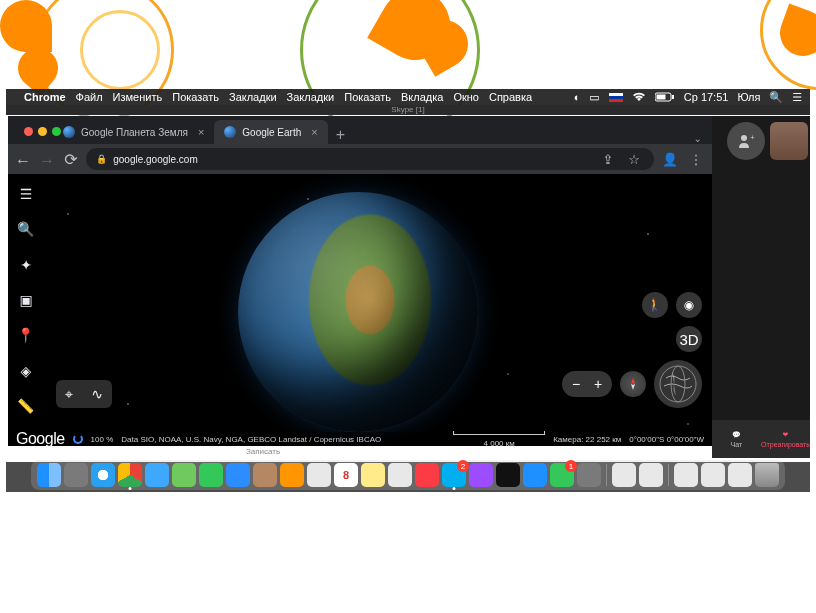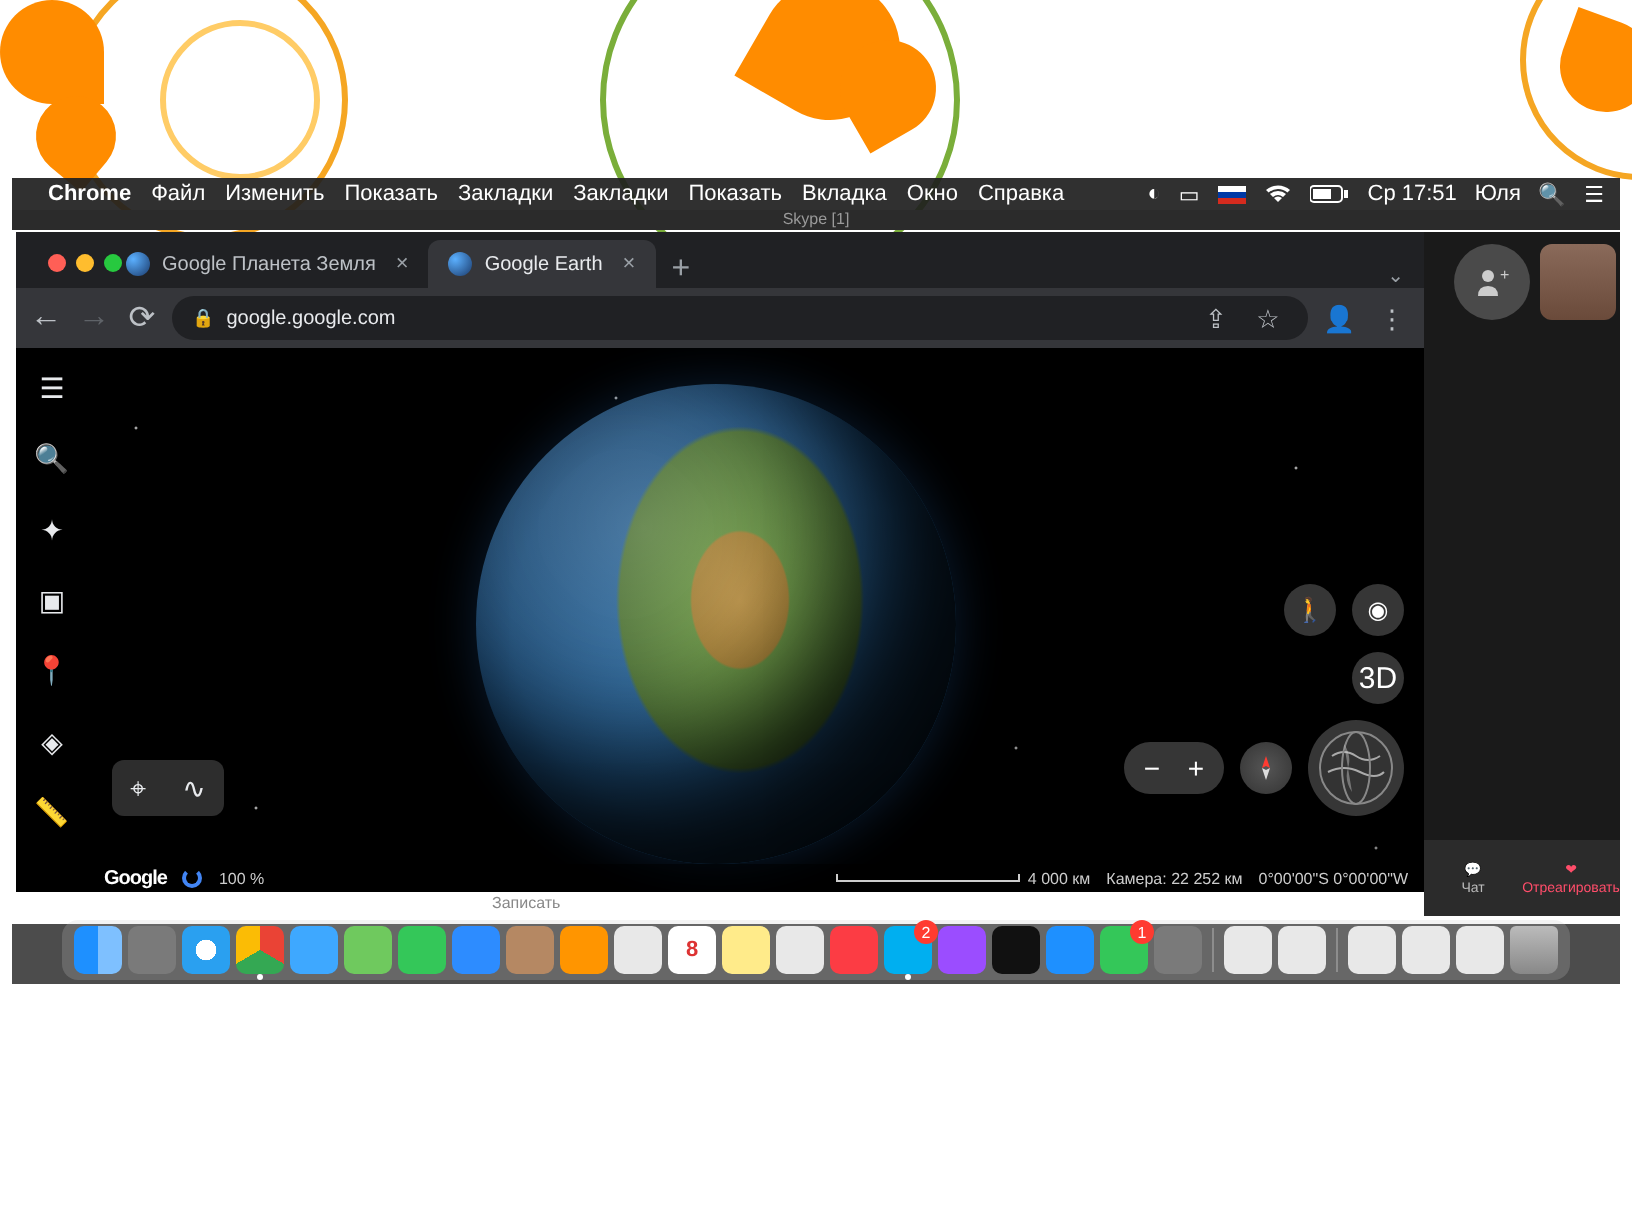"Google" .logo-g { font-size: 10px -> 16px; font-weight: 700 -> 400; margin-left: 36px -> none }
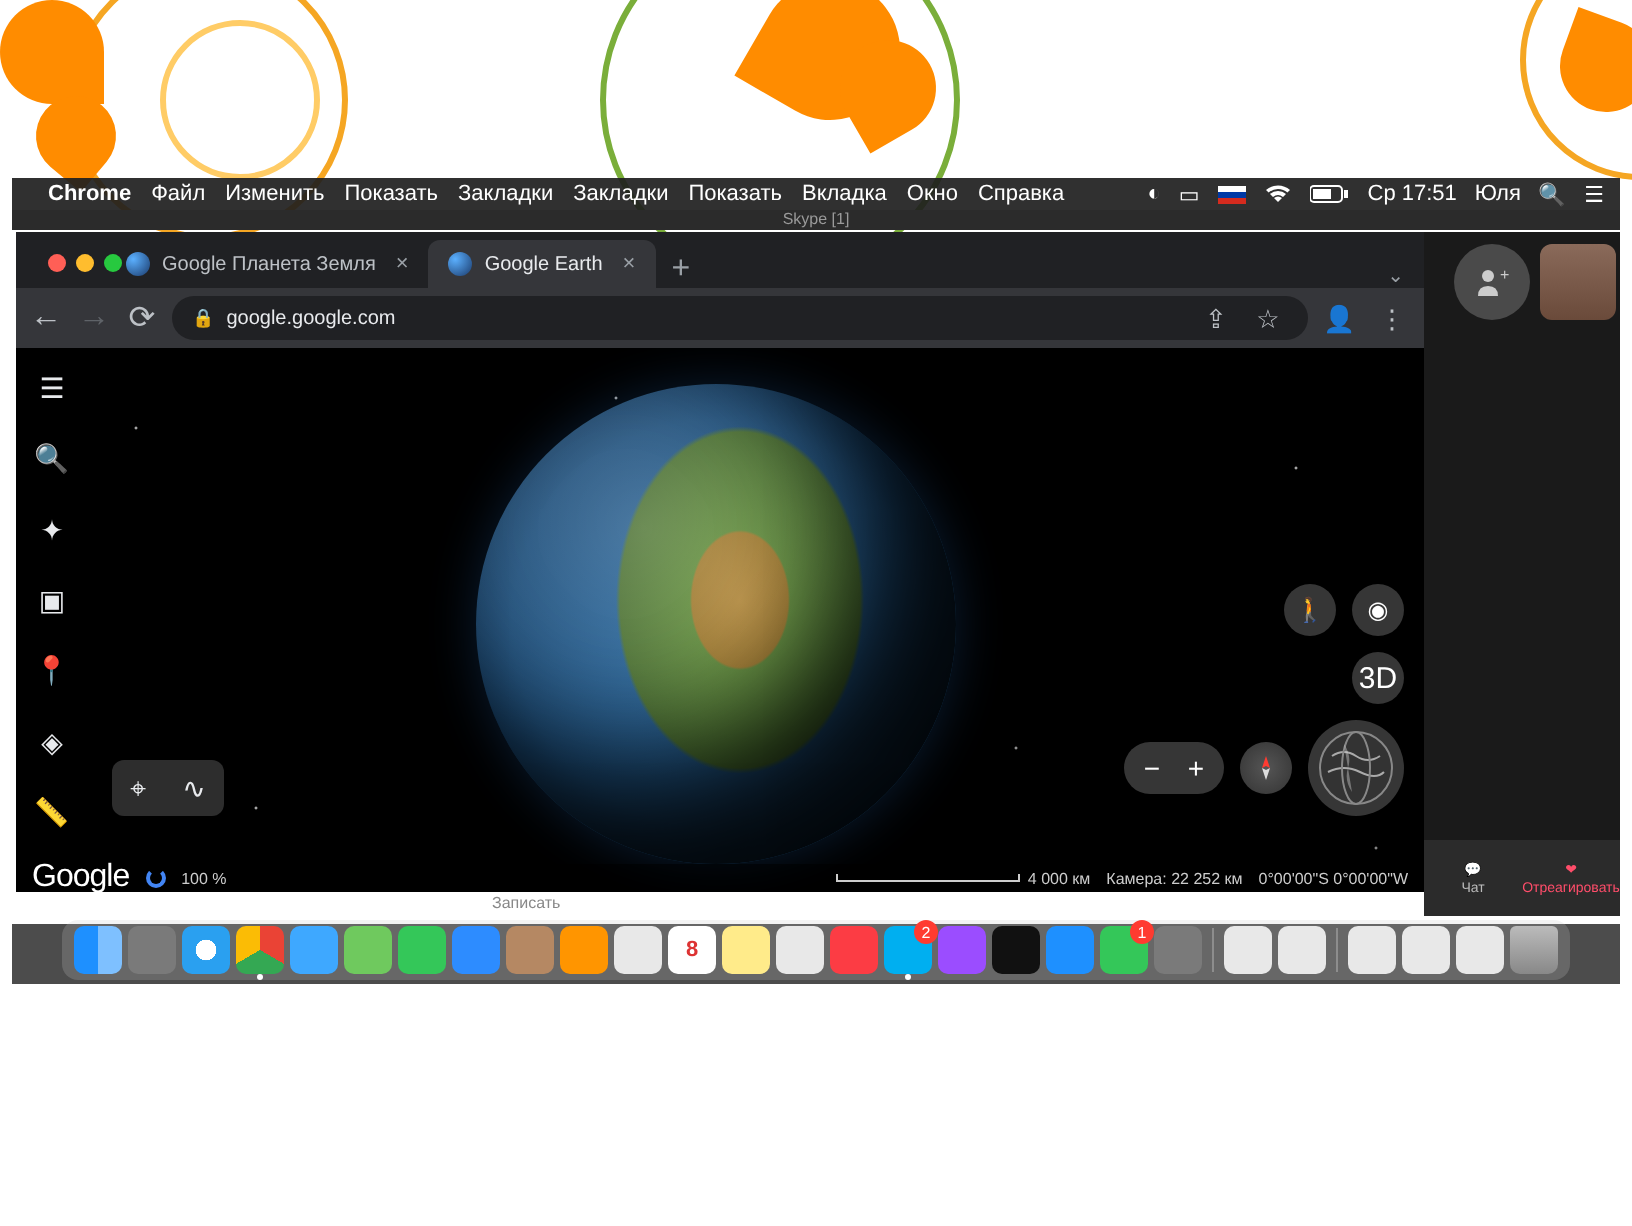"Data SIO, NOAA, U.S. Navy," span { html: none -> <span>Data SIO, NOAA, U.S. Navy, NGA, GEBCO Landsat / Copernicus IBCAO</span> }
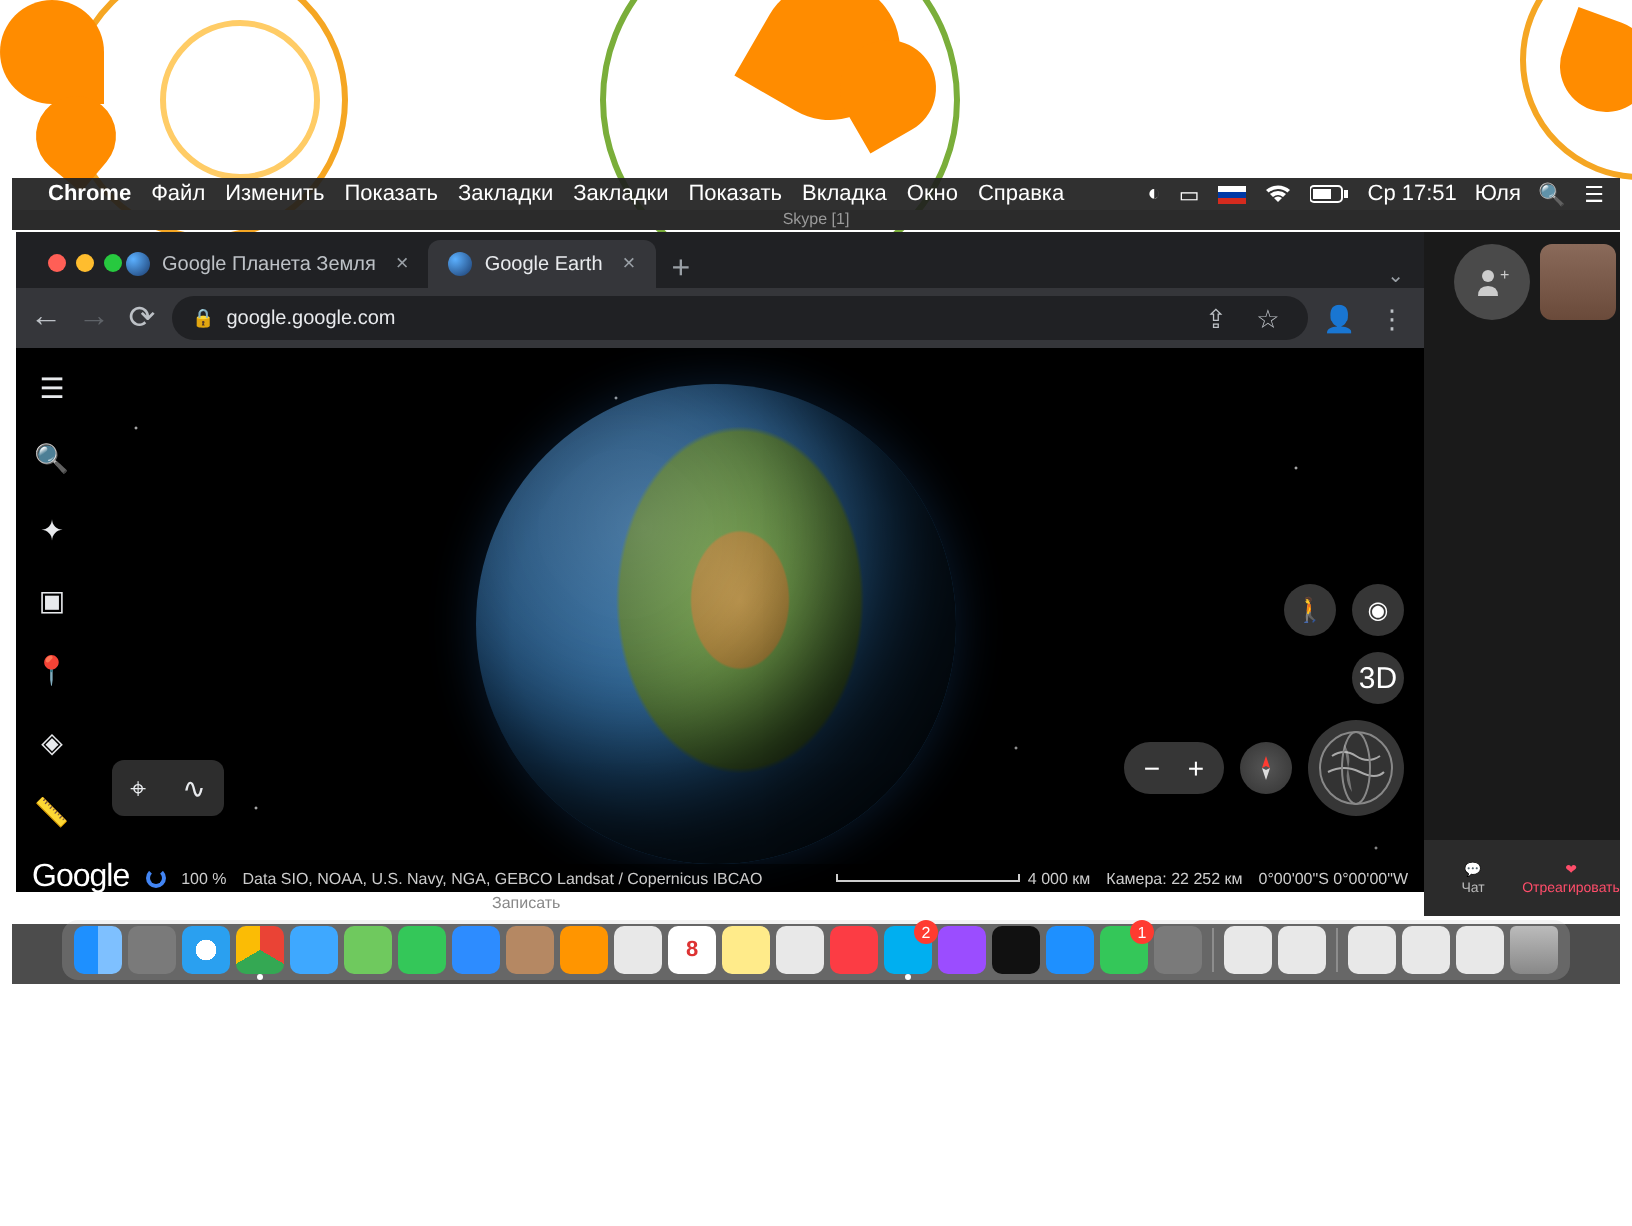"4 000 км" .statusbar .scale { flex-direction: none -> column }
